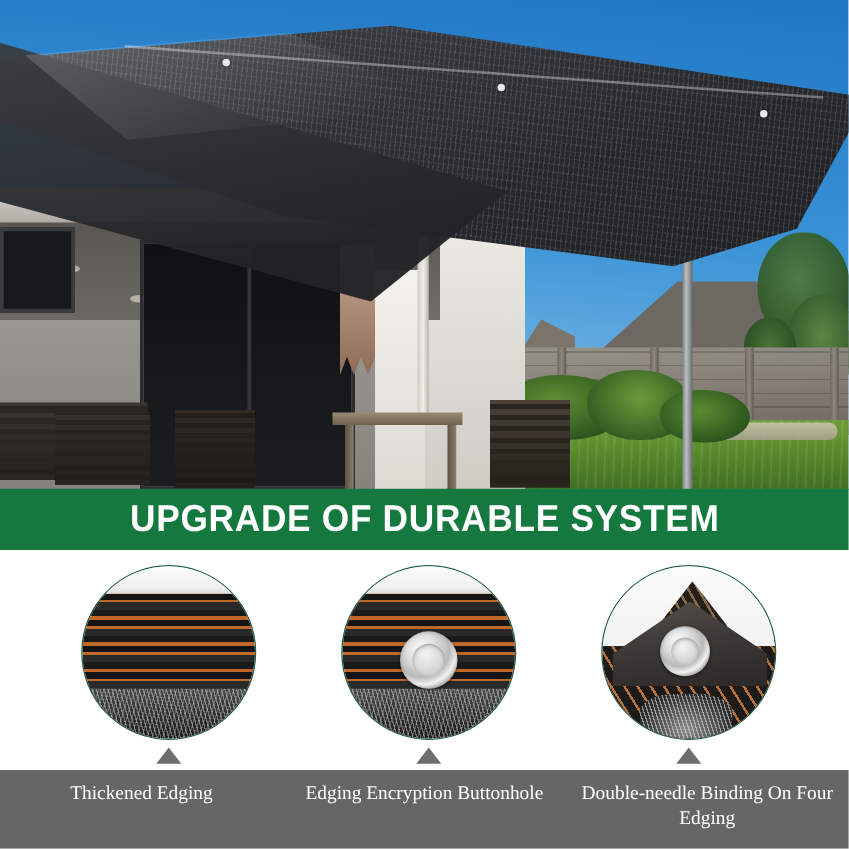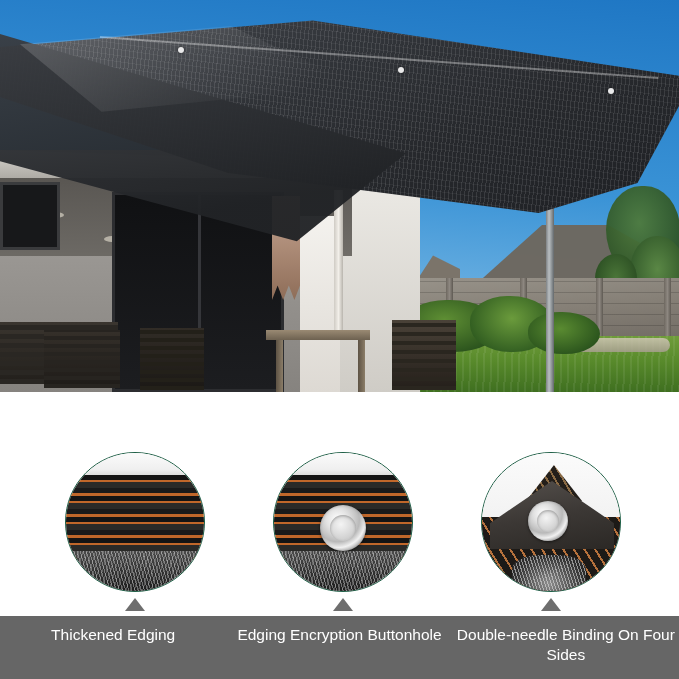"UPGRADE OF DURABLE SYSTEM" div.banner { html: none -> <div> <div>UPGRADE OF DURABLE SYSTEM</div> </div> }
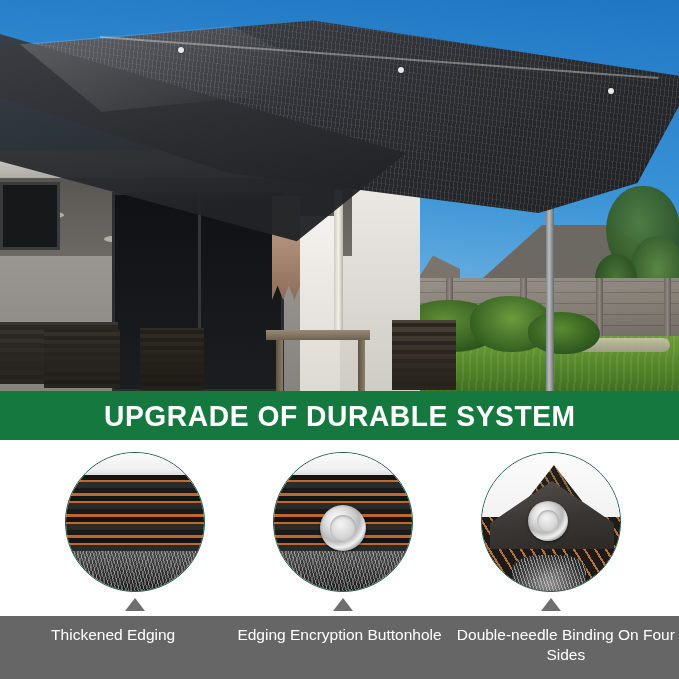"Thickened Edging" .fcol p { font-family: Liberation Sans, sans-serif -> Liberation Serif, serif }
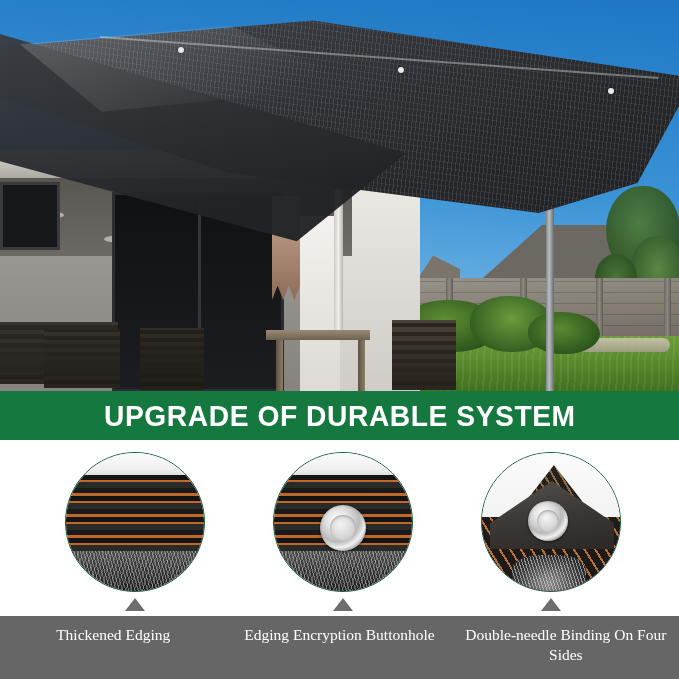"Double-needle Binding On Four Sides" p { text: Sides -> Edging }
